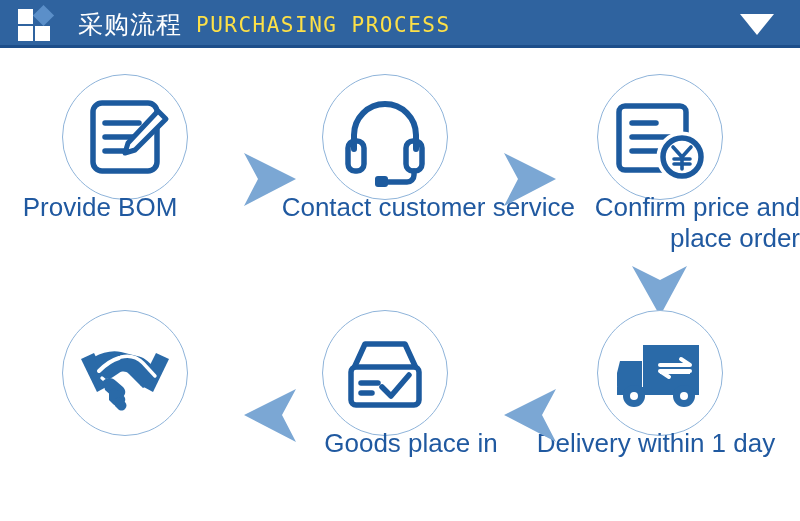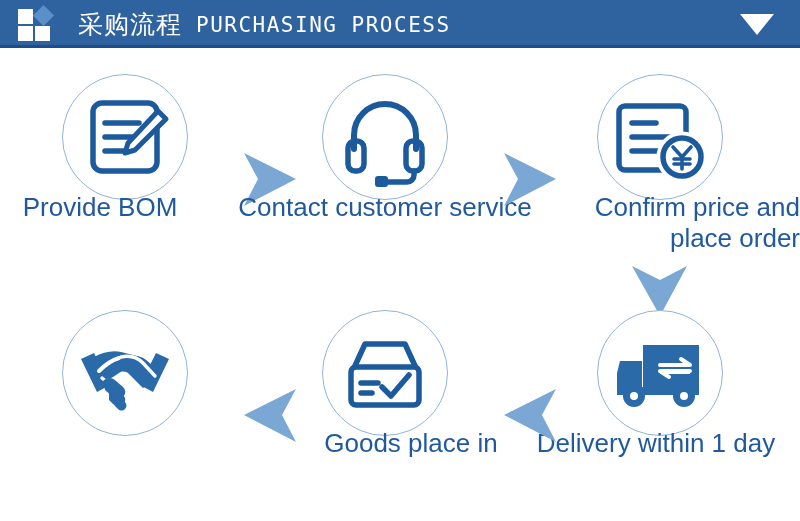"PURCHASING PROCESS" .title-en { color: #ffffff -> #fde047 }
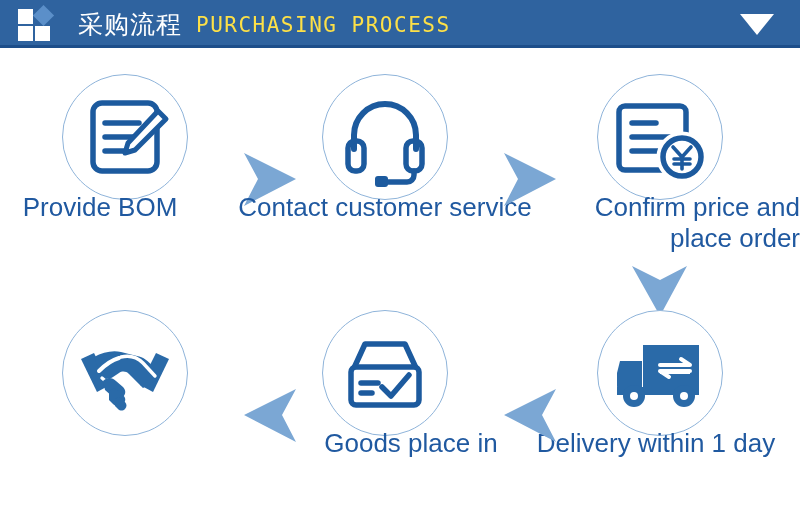"Contact customer service" div.label { text-align: none -> right }
